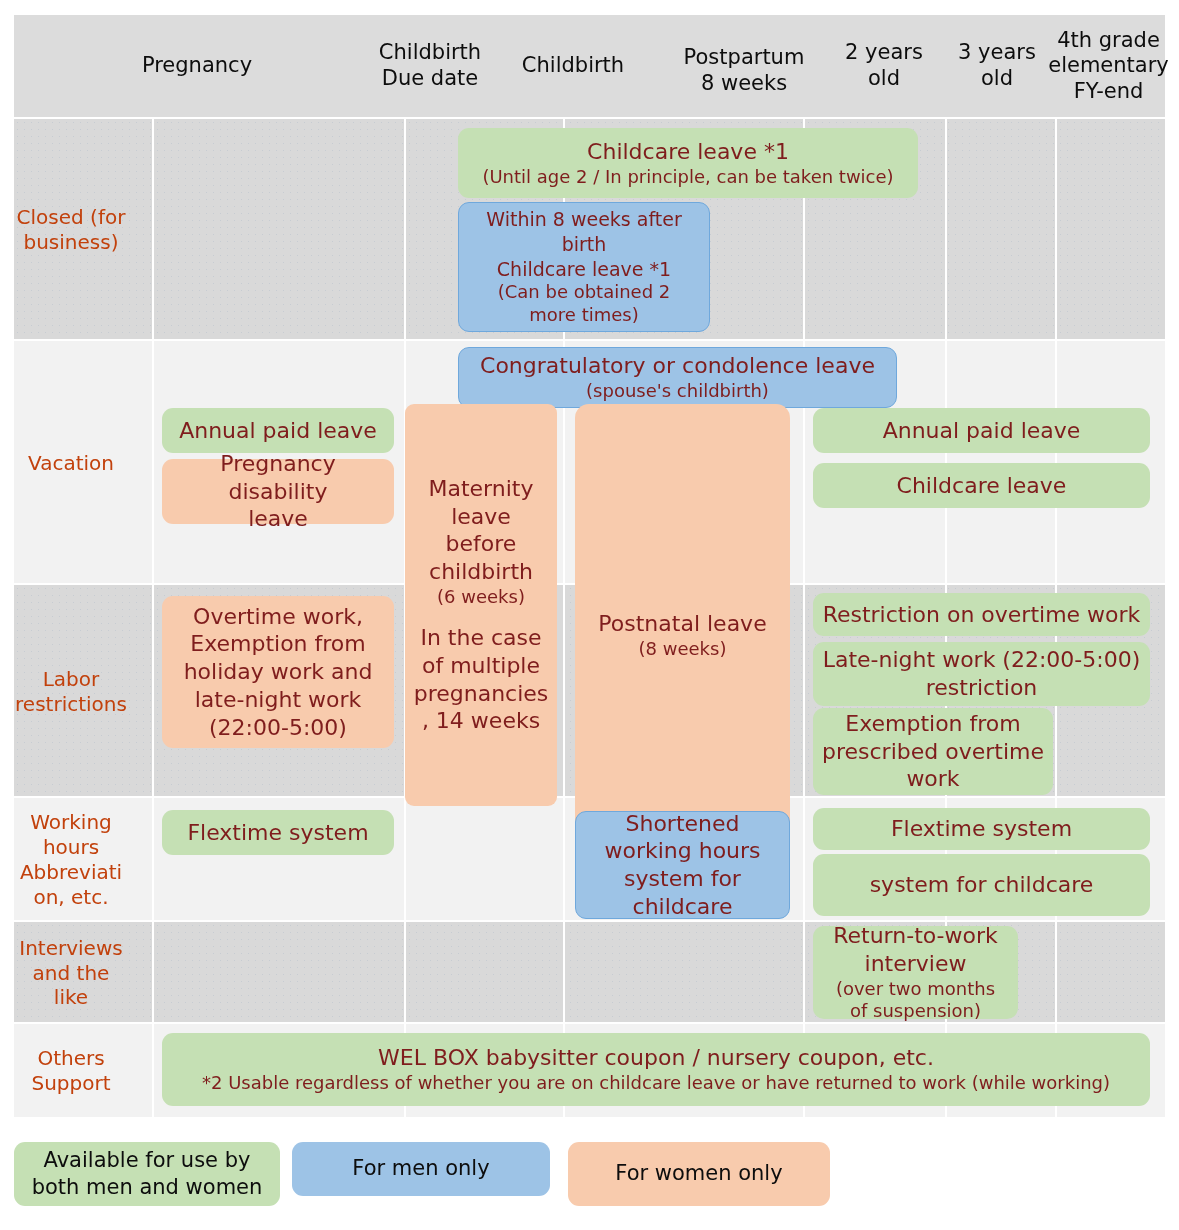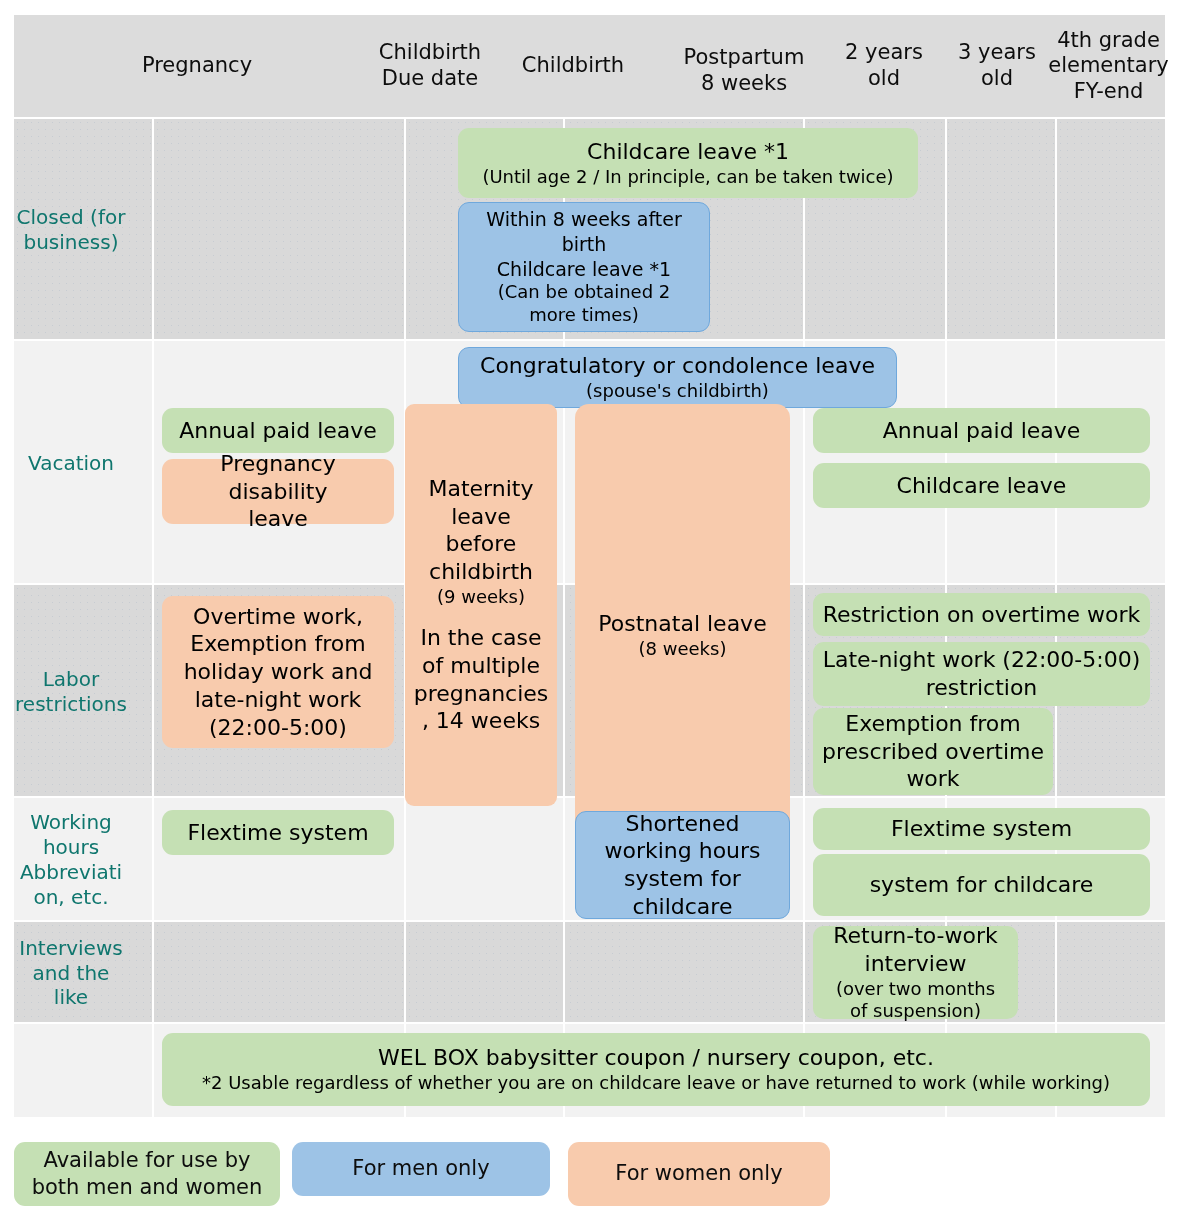"Childcare leave *1" .pill { color: #000000 -> #7f1d1d }
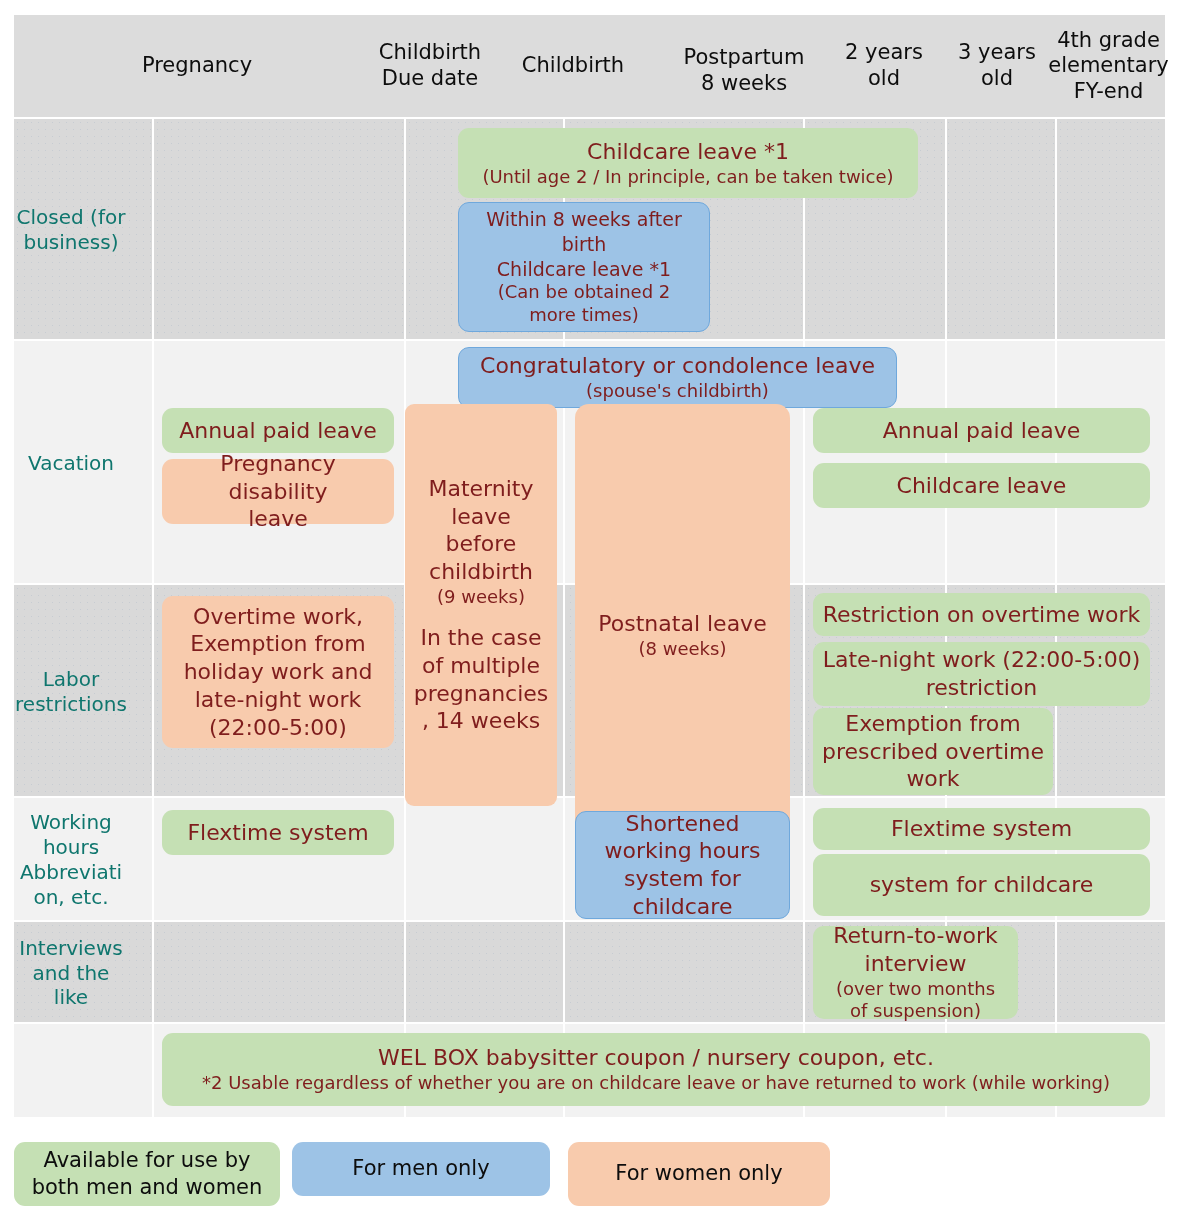"Closed (for" .row-label { color: #0f766e -> #c2410c }
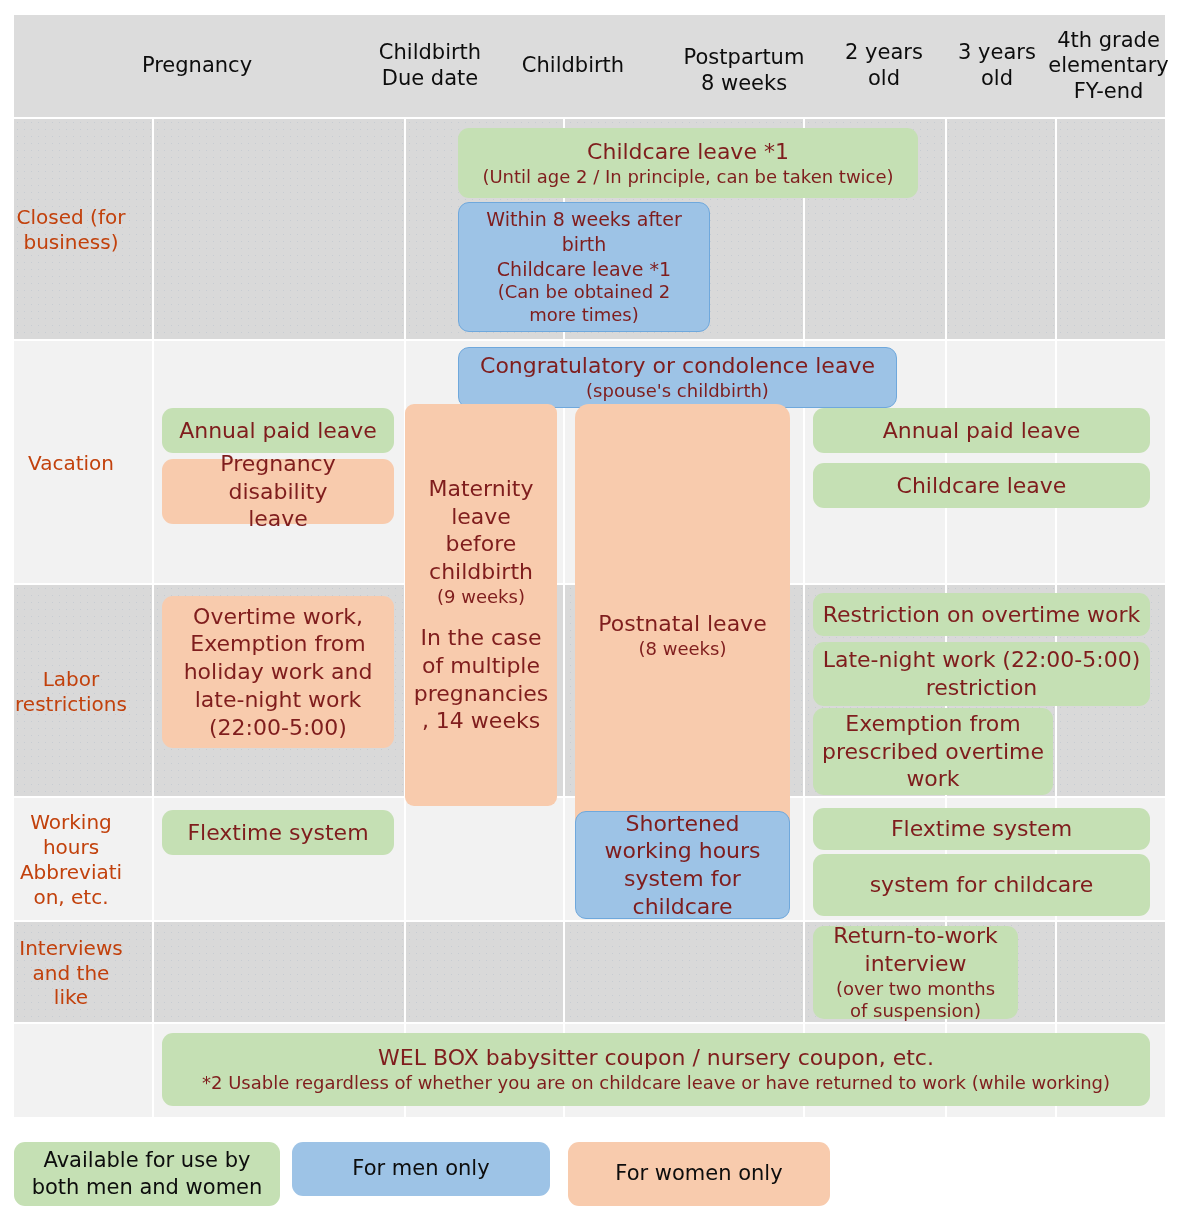"(9 weeks)" span.ln2 { text: 9 -> 6 }
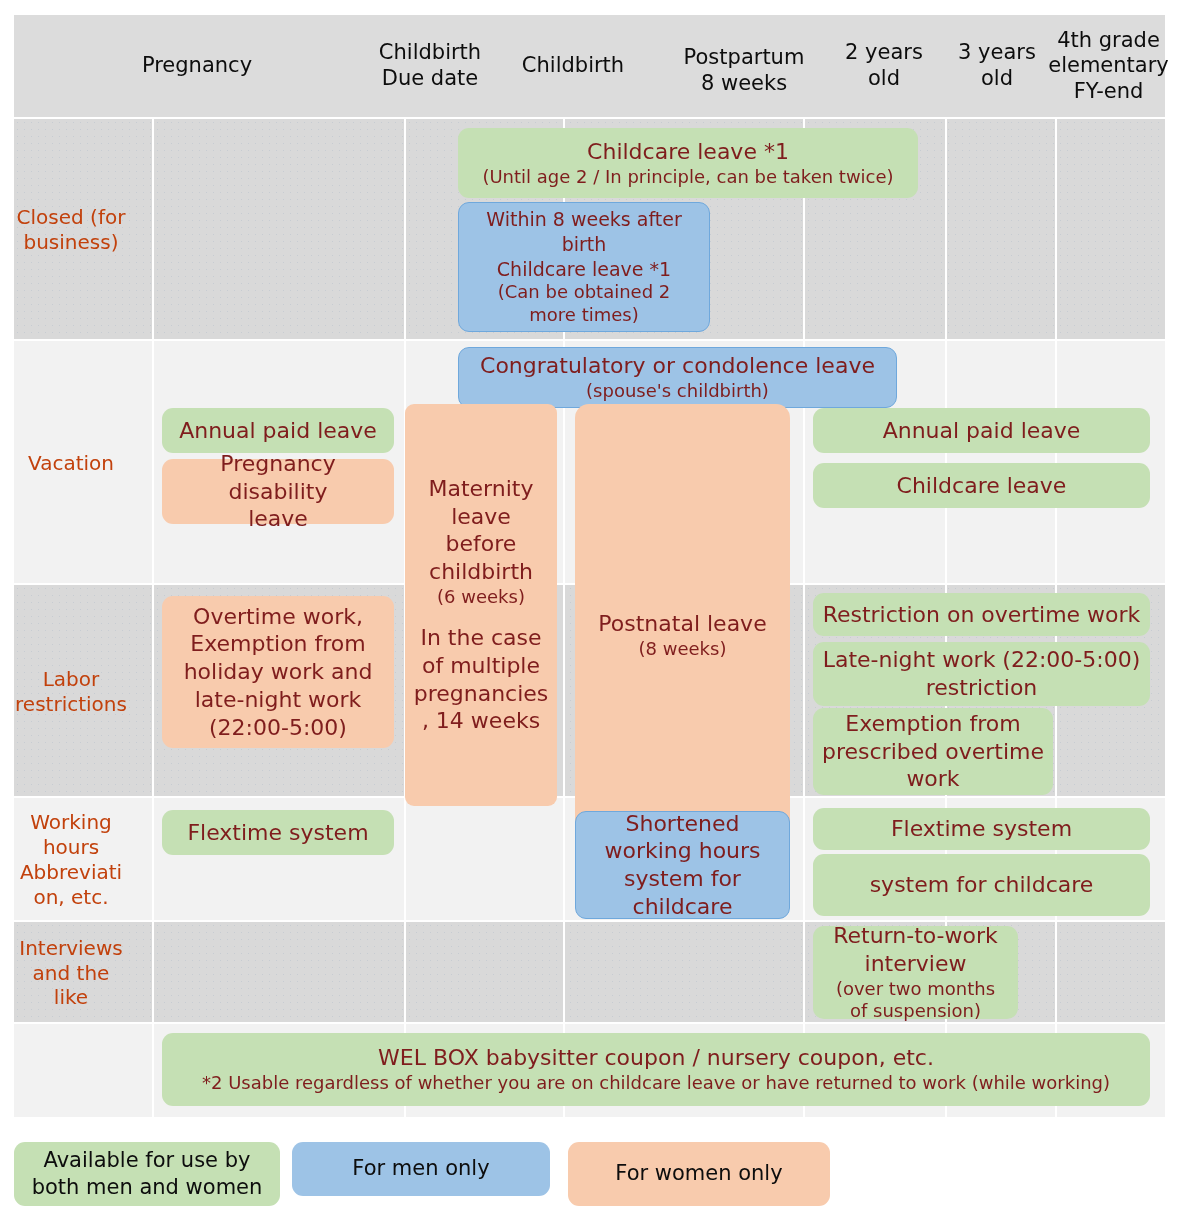"Others" div.row-label { html: none -> <div>Others Support</div> }
